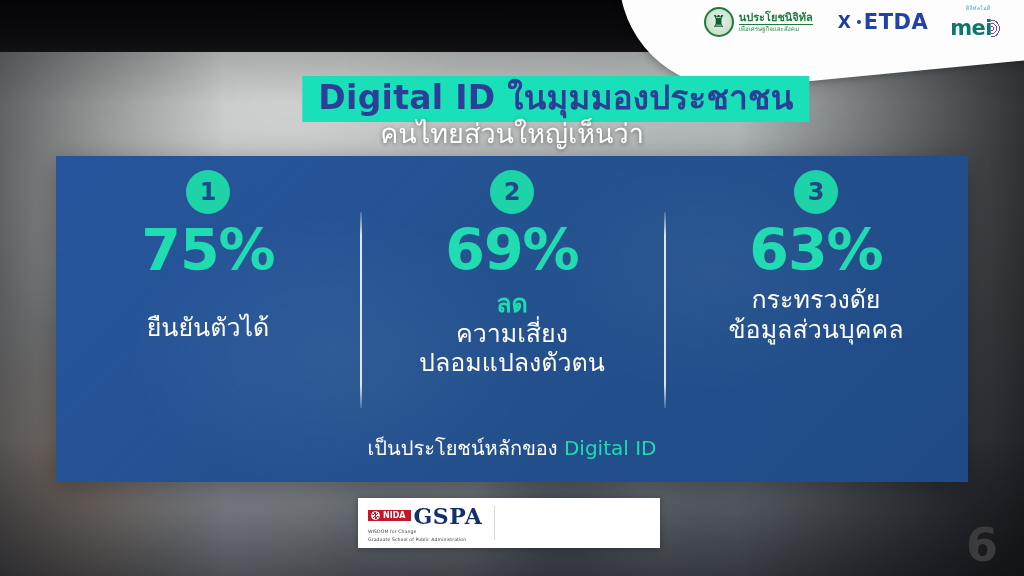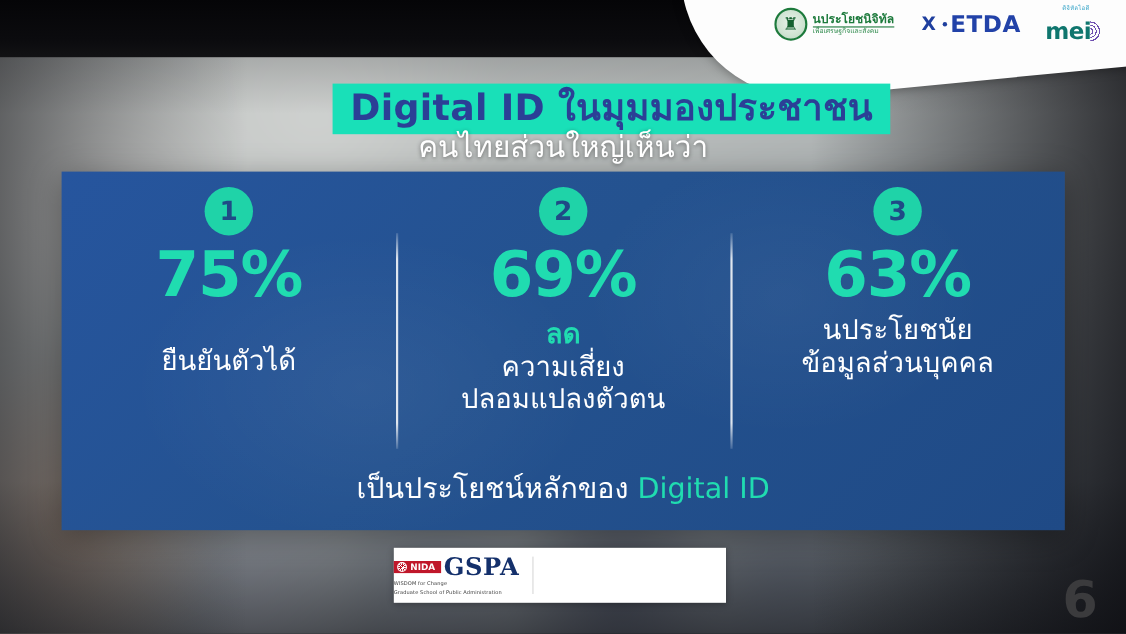"นประโยชนัย" div.ln { text: นประโยชนัย -> กระทรวงดัย }
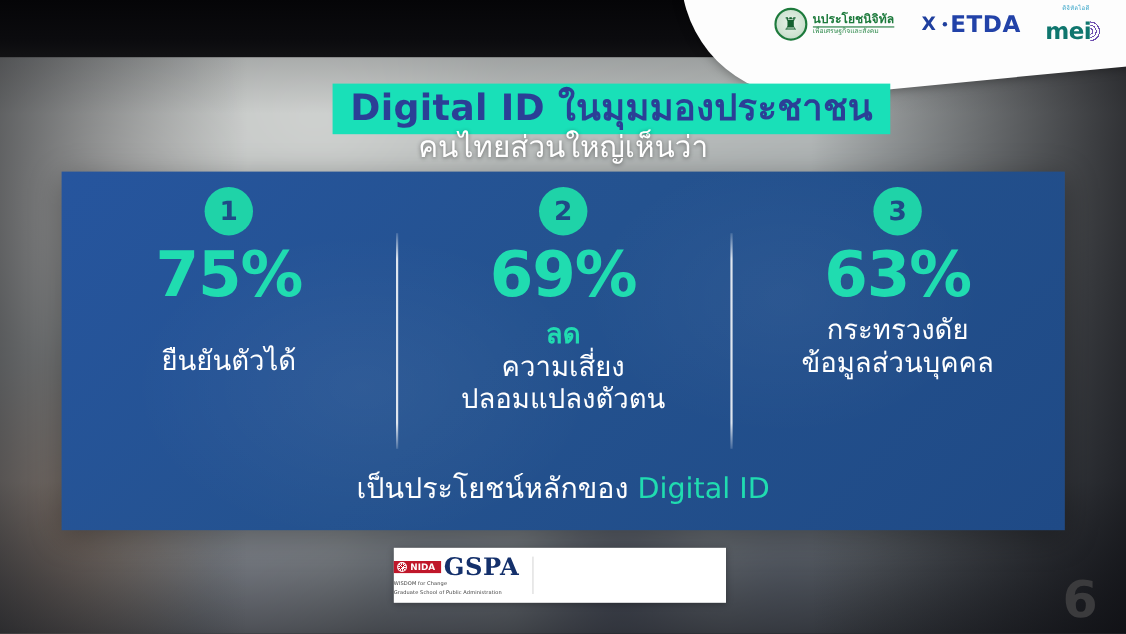"เป็นประโยชน์หลักของ Digital ID" .panel-footer { font-size: 26px -> 20px }
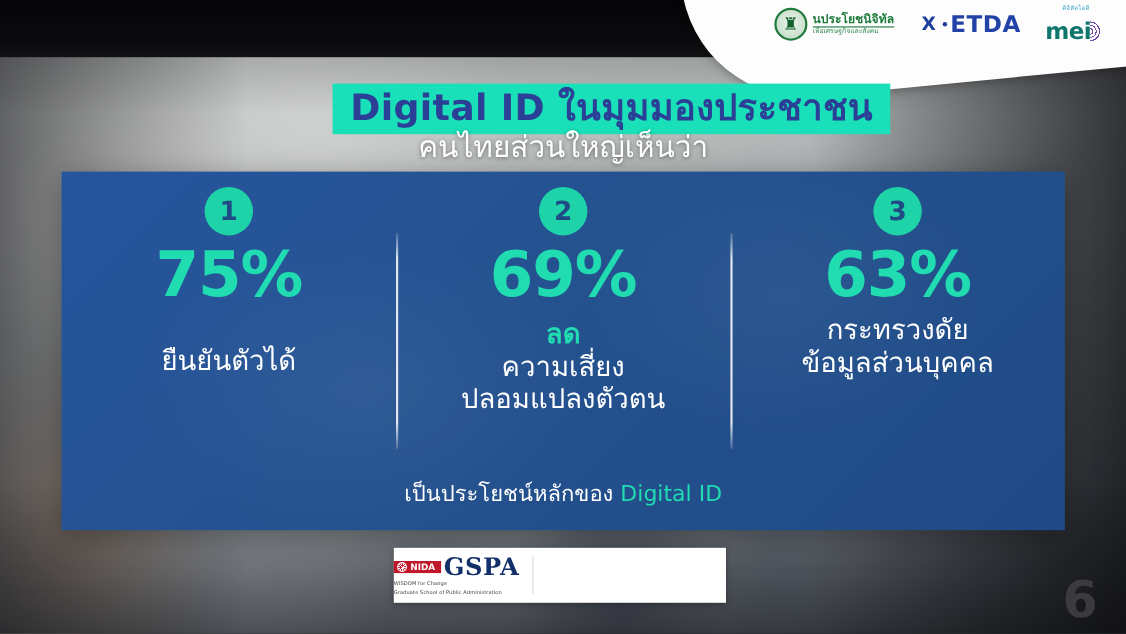"NIDA" .credit { padding: 5px 0 -> 5px 10px }
